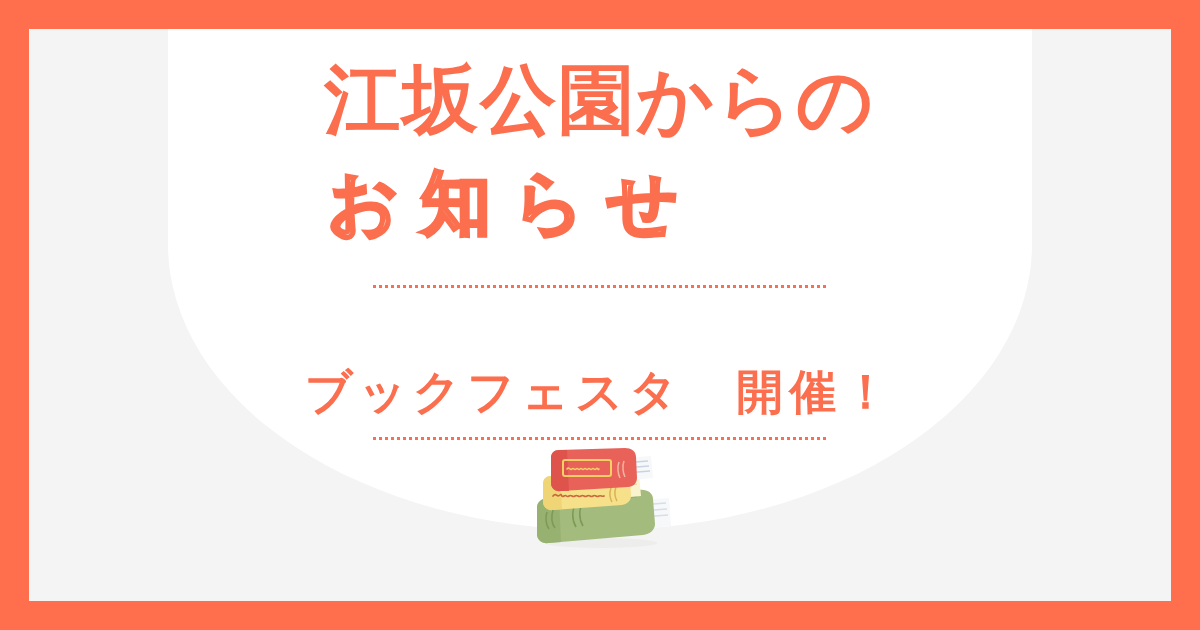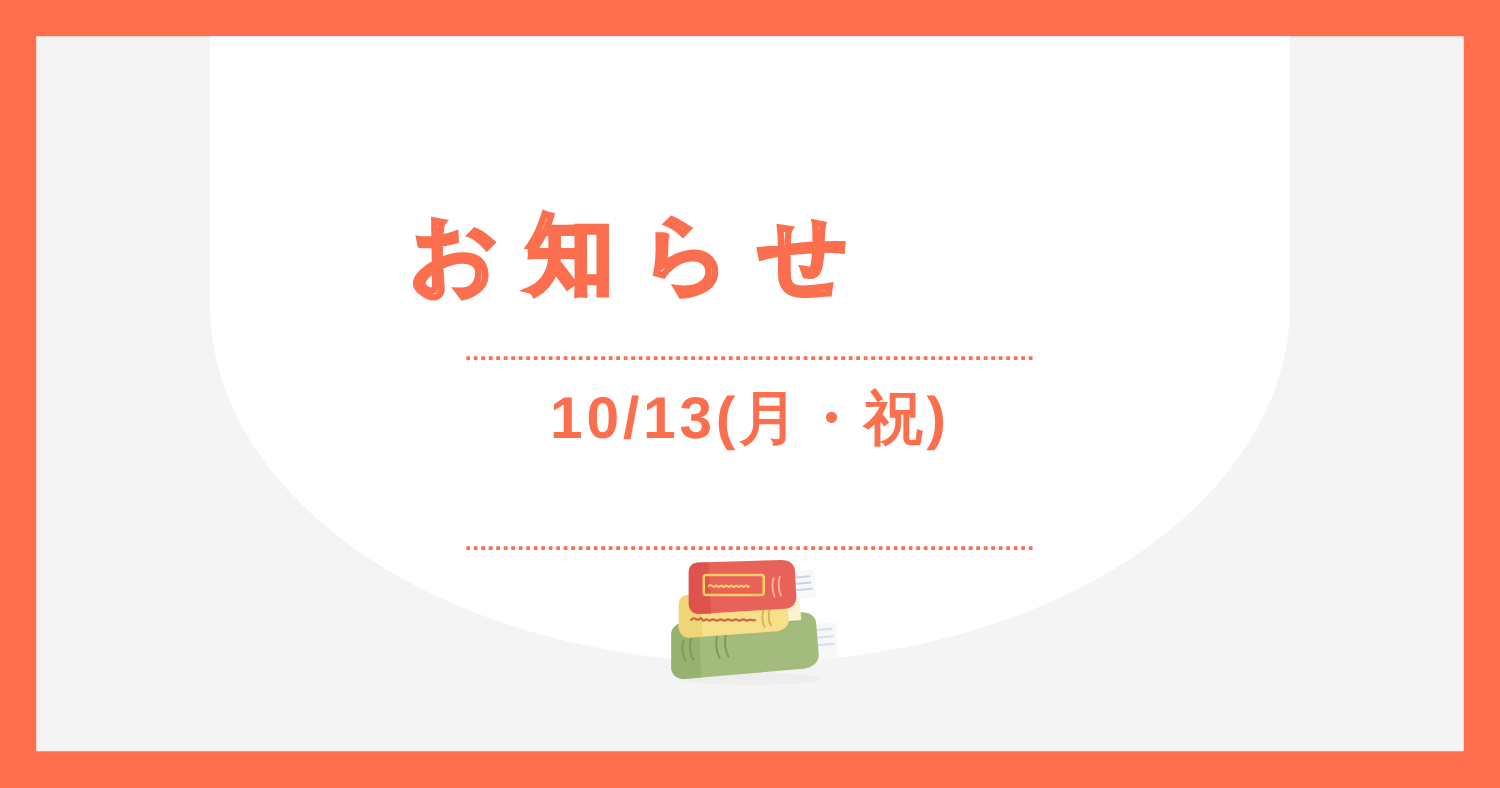"江坂公園からの" div.headline-1 { html: none -> <div>江坂公園からの</div> }
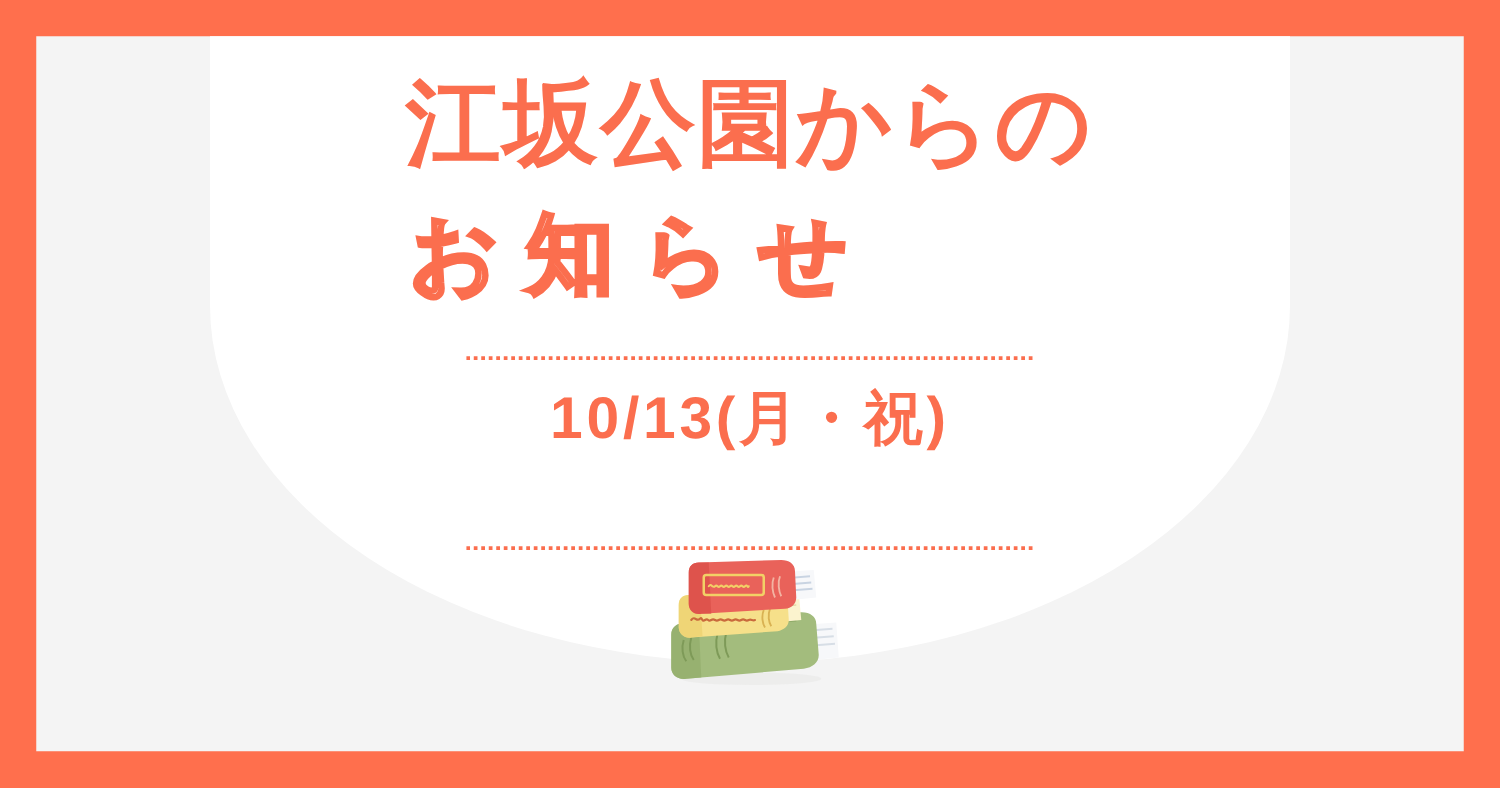"10/13(月・祝)" div.date-line { html: <div>10/13(月・祝)</div> -> none }
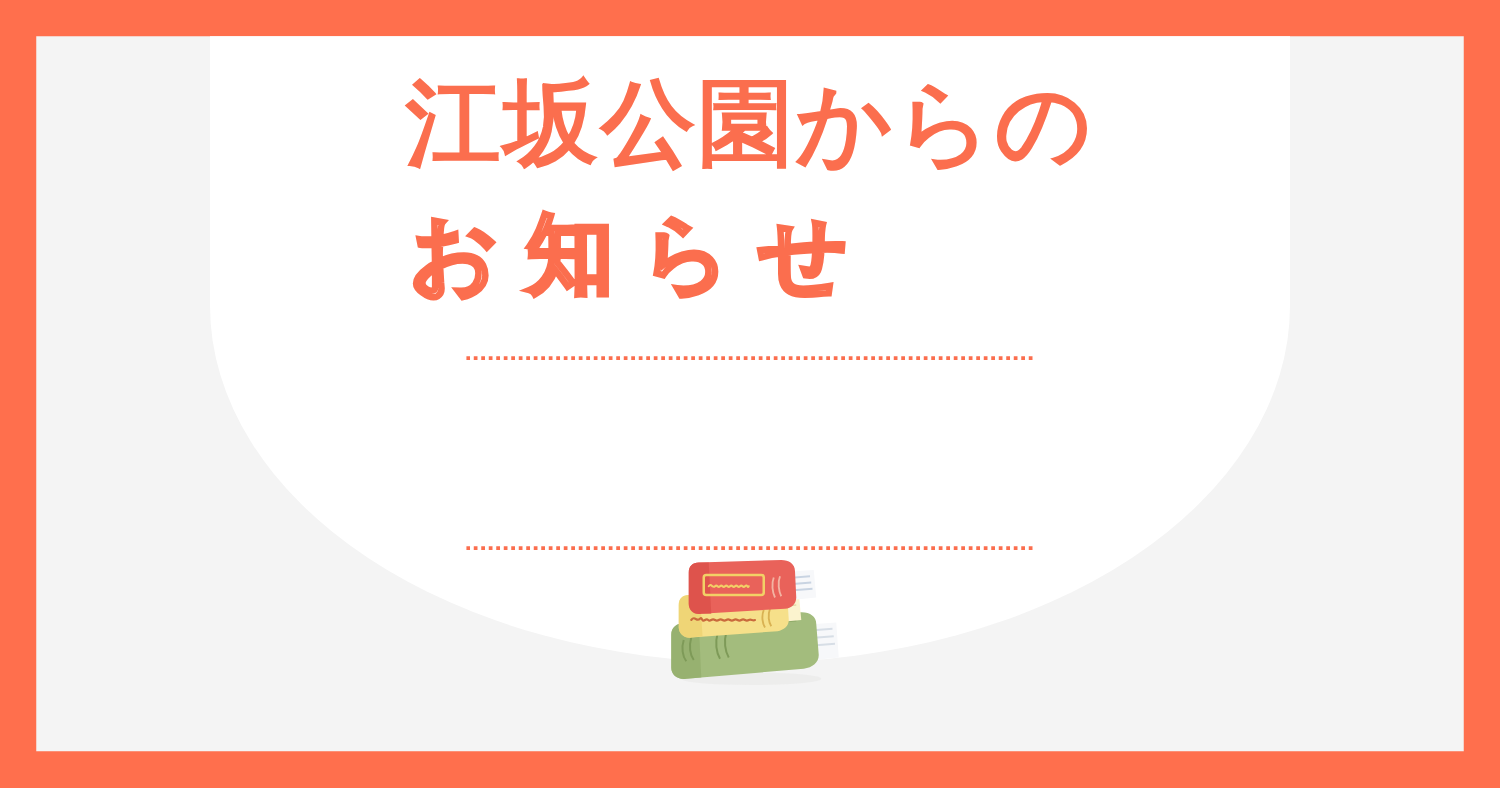"ブックフェスタ 開催！" div.event-line { html: none -> <div>ブックフェスタ 開催！</div> }
